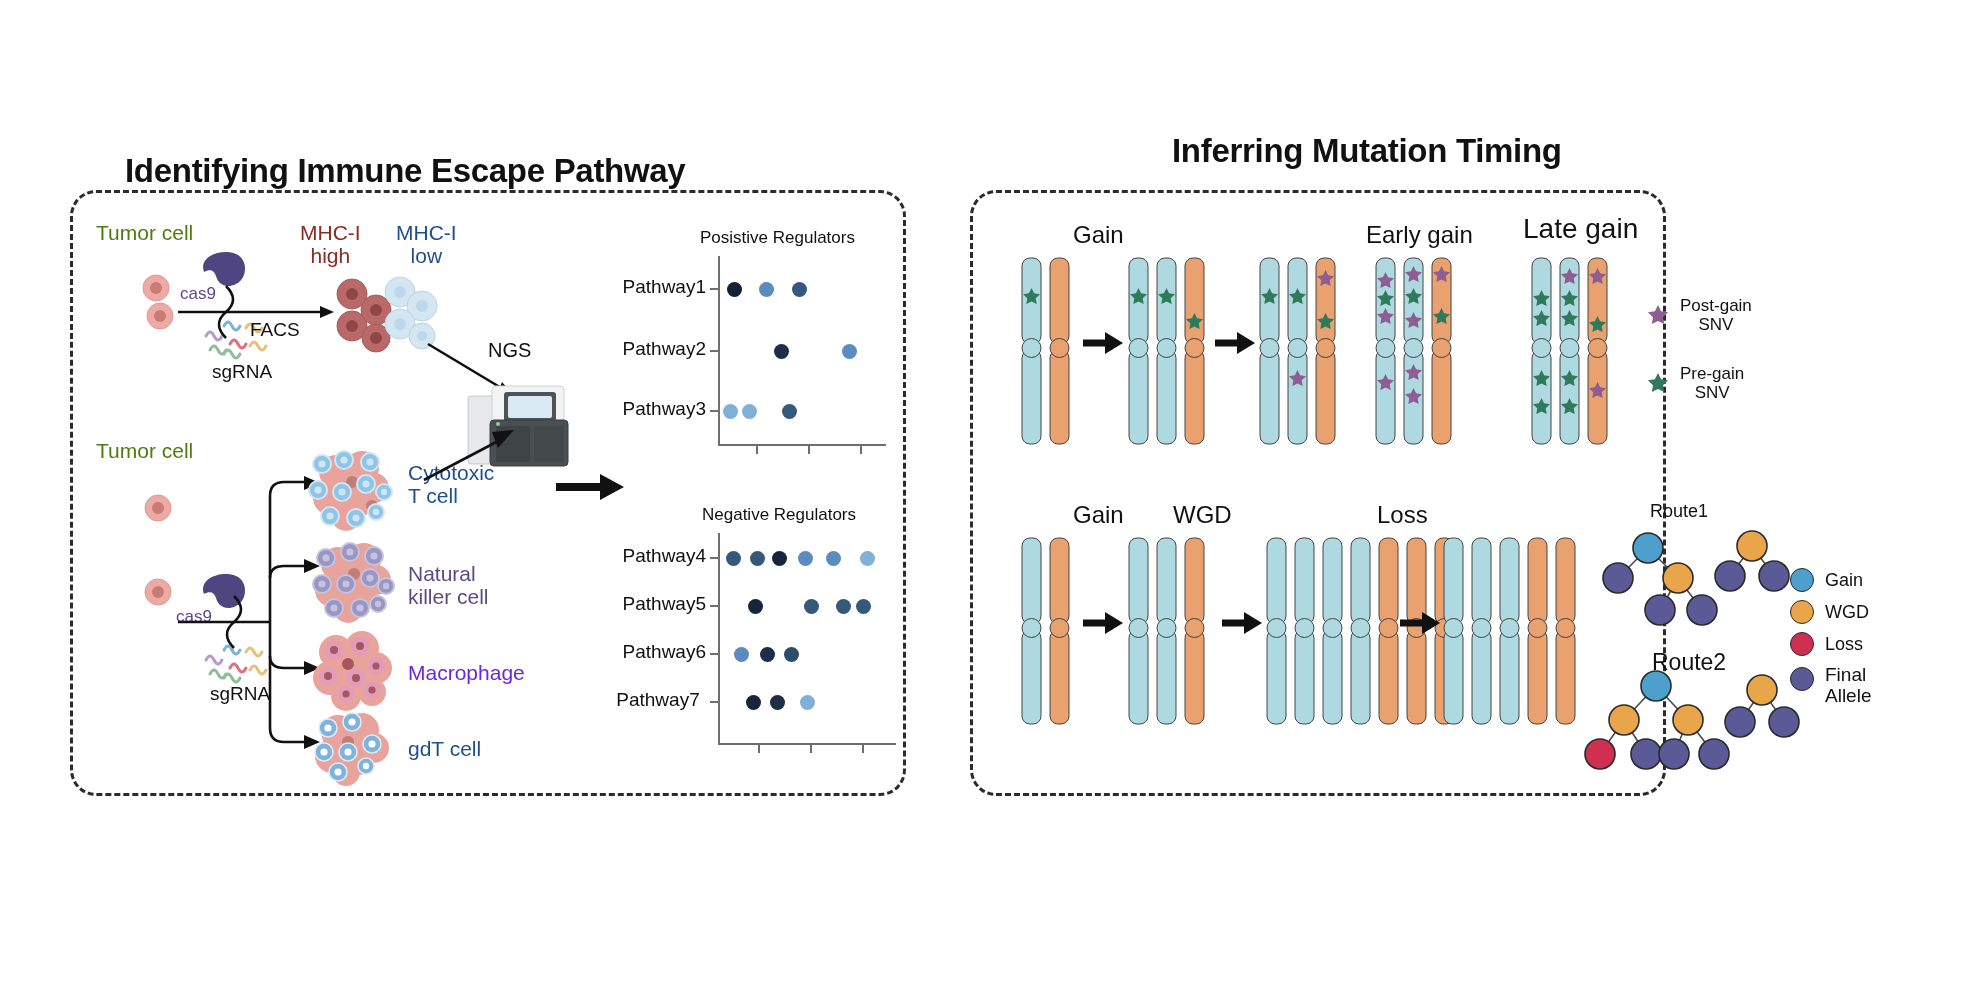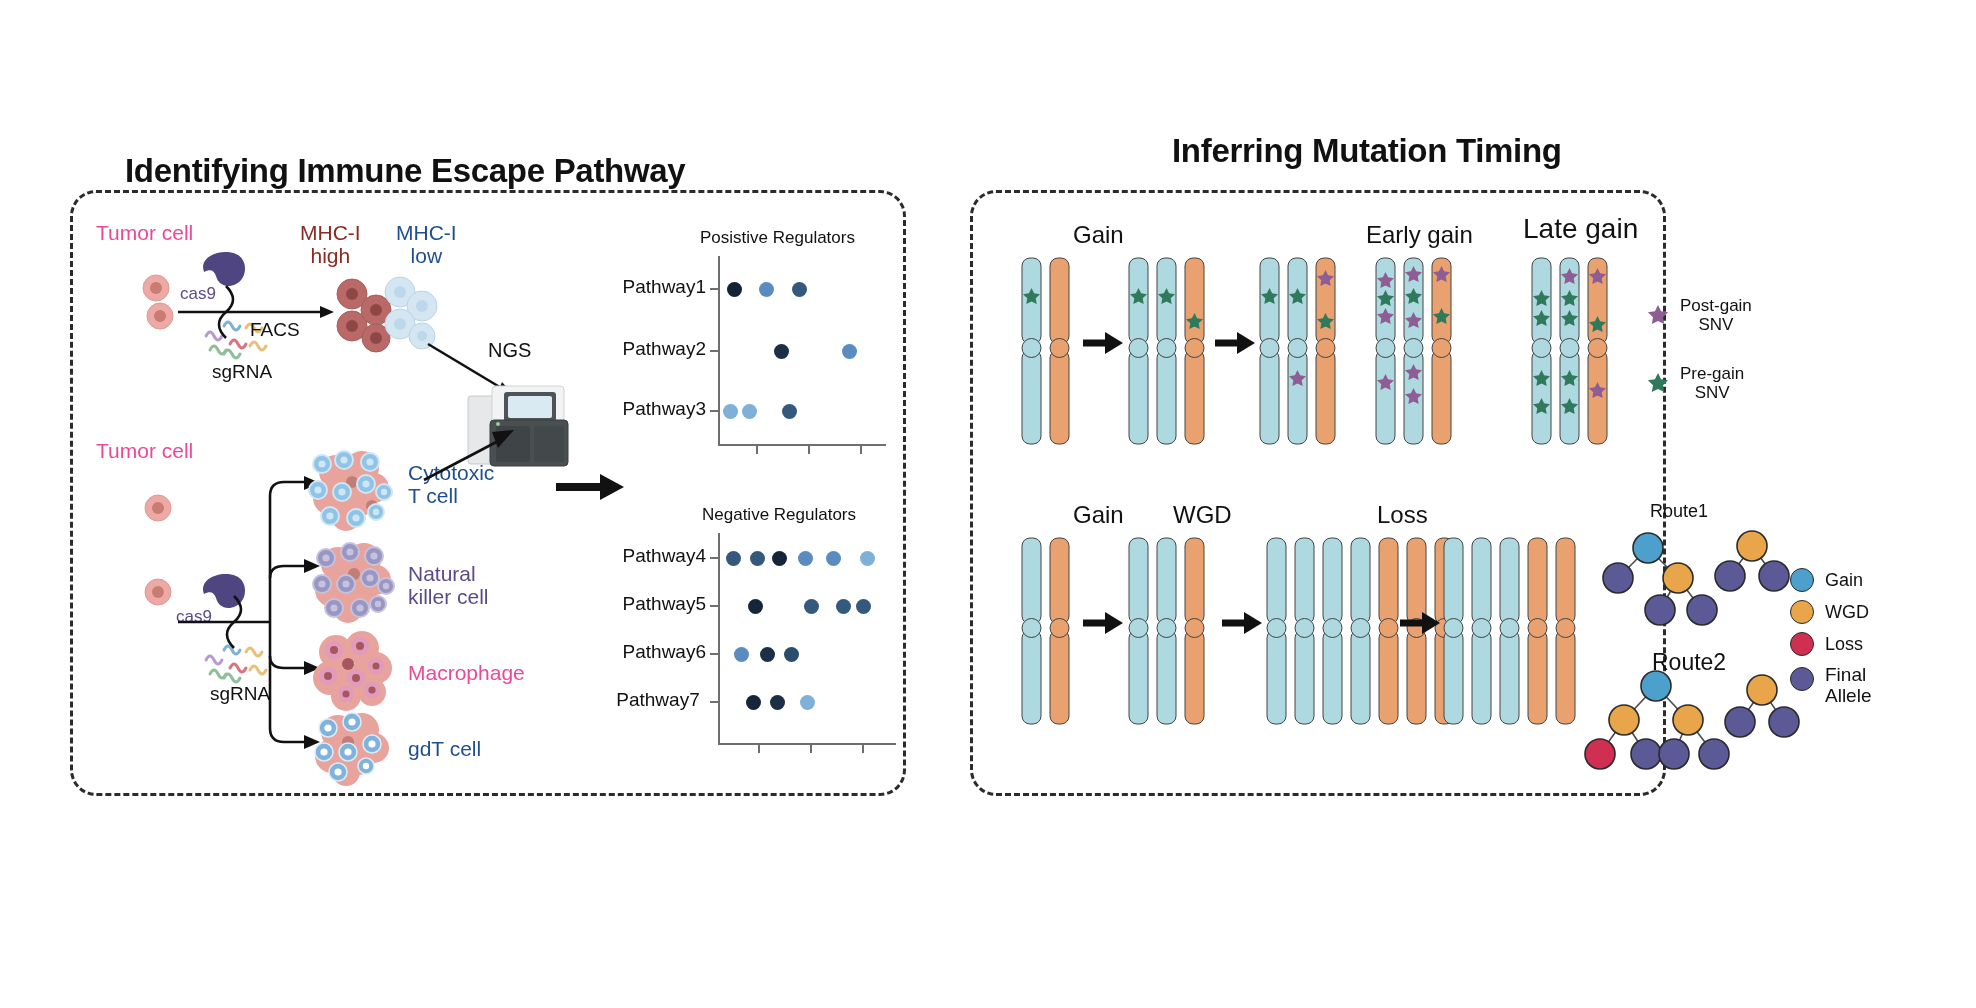"Tumor cell" .brown { color: #ec4899 -> #4d7c0f }
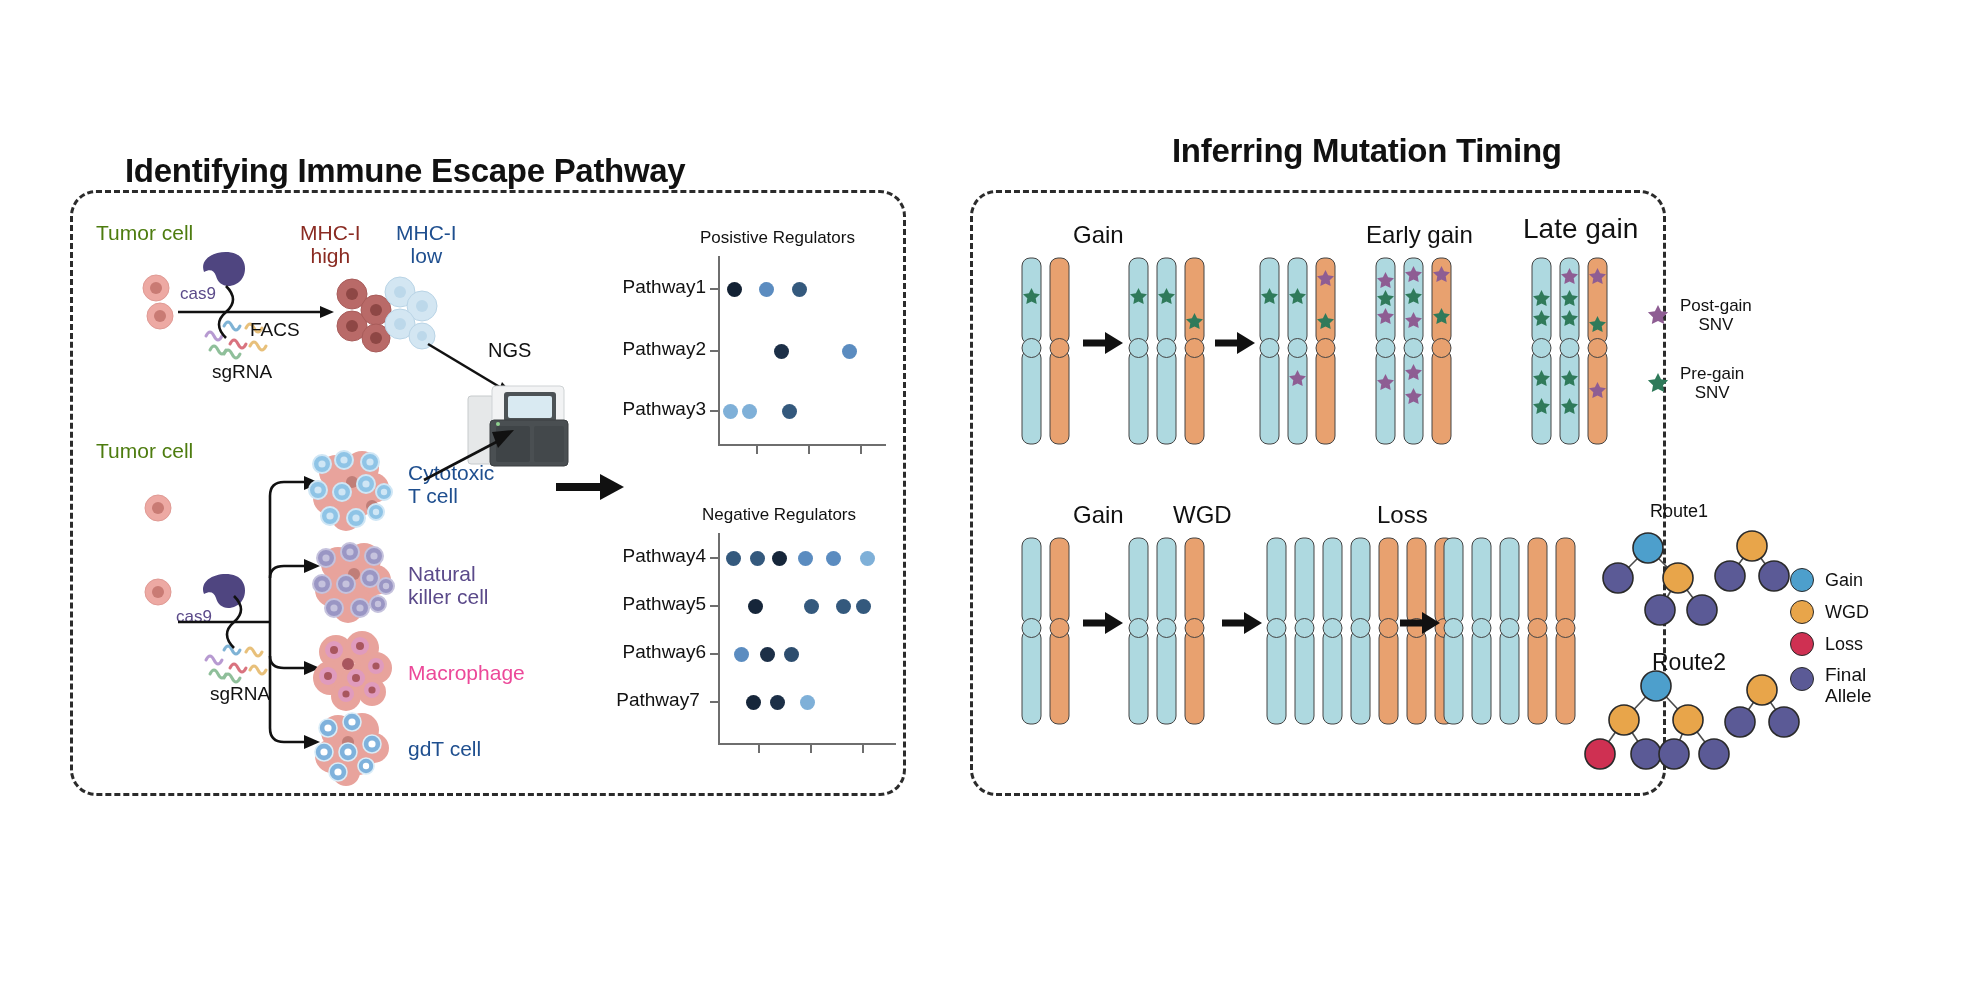"Macrophage" .magenta { color: #ec4899 -> #6d28d9 }
